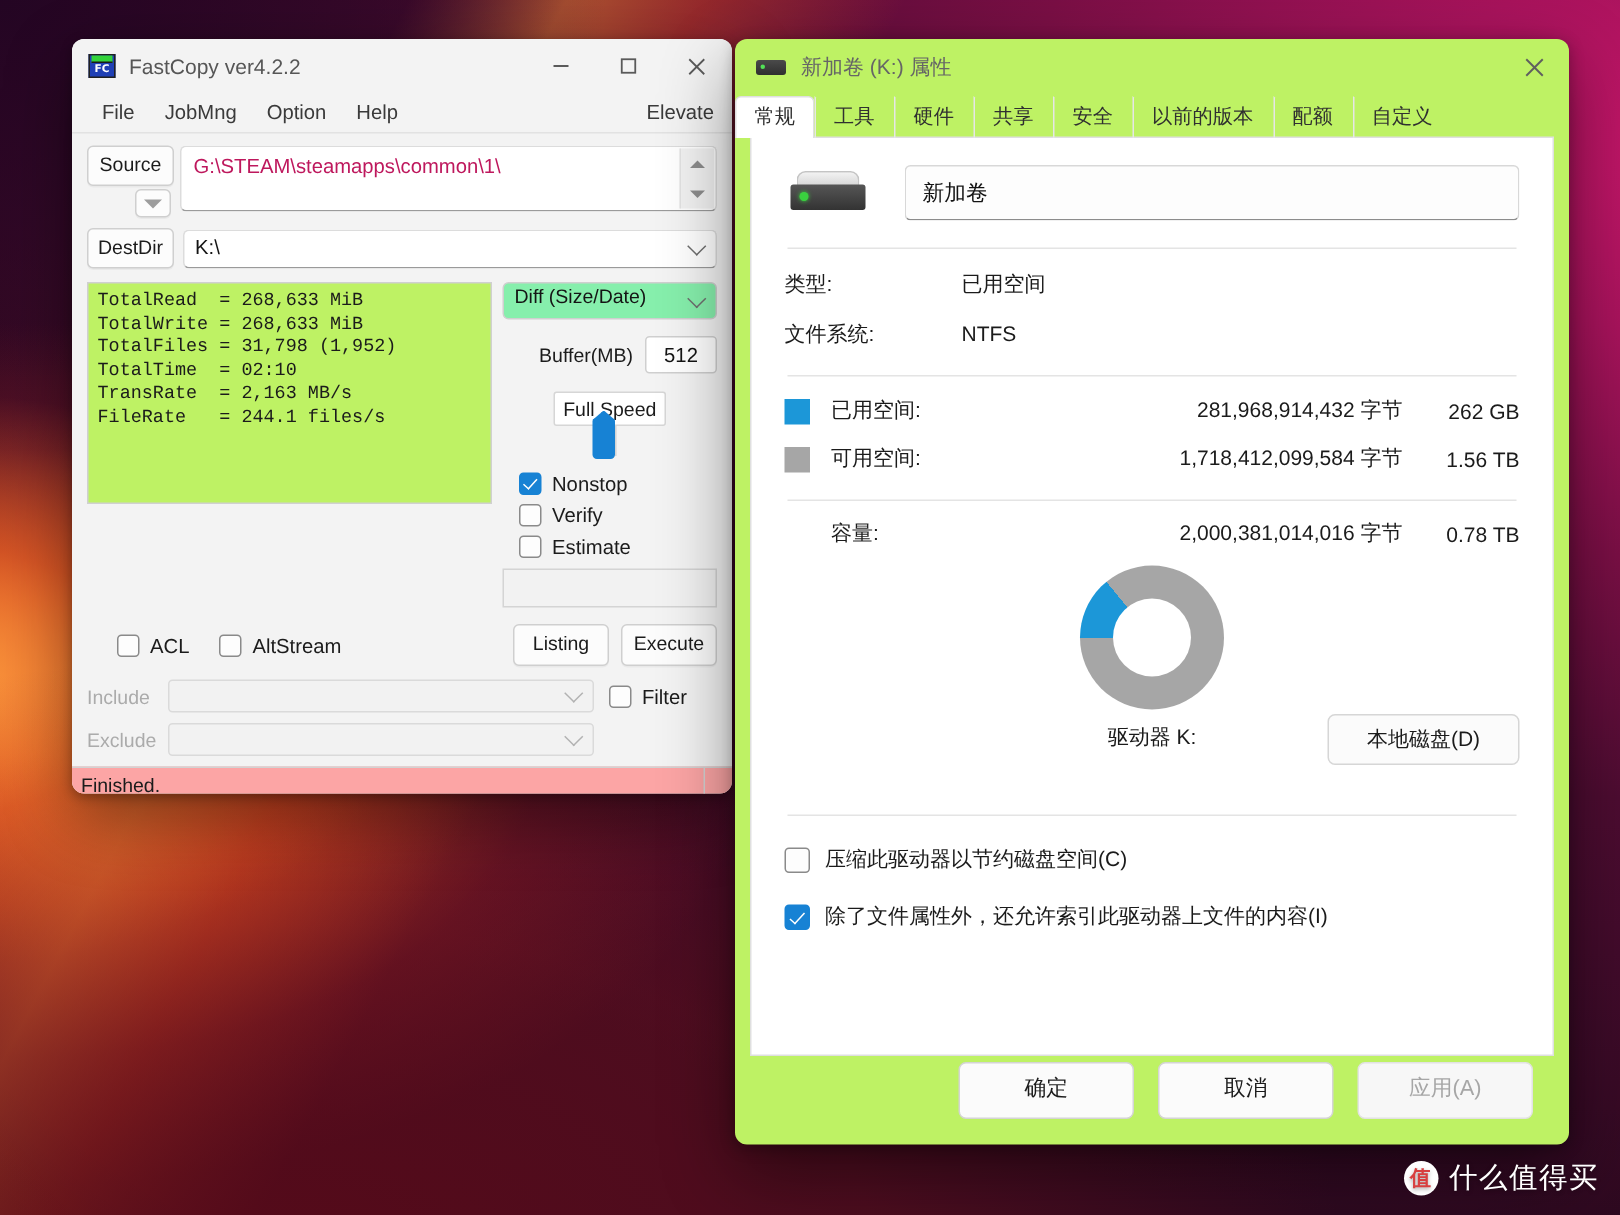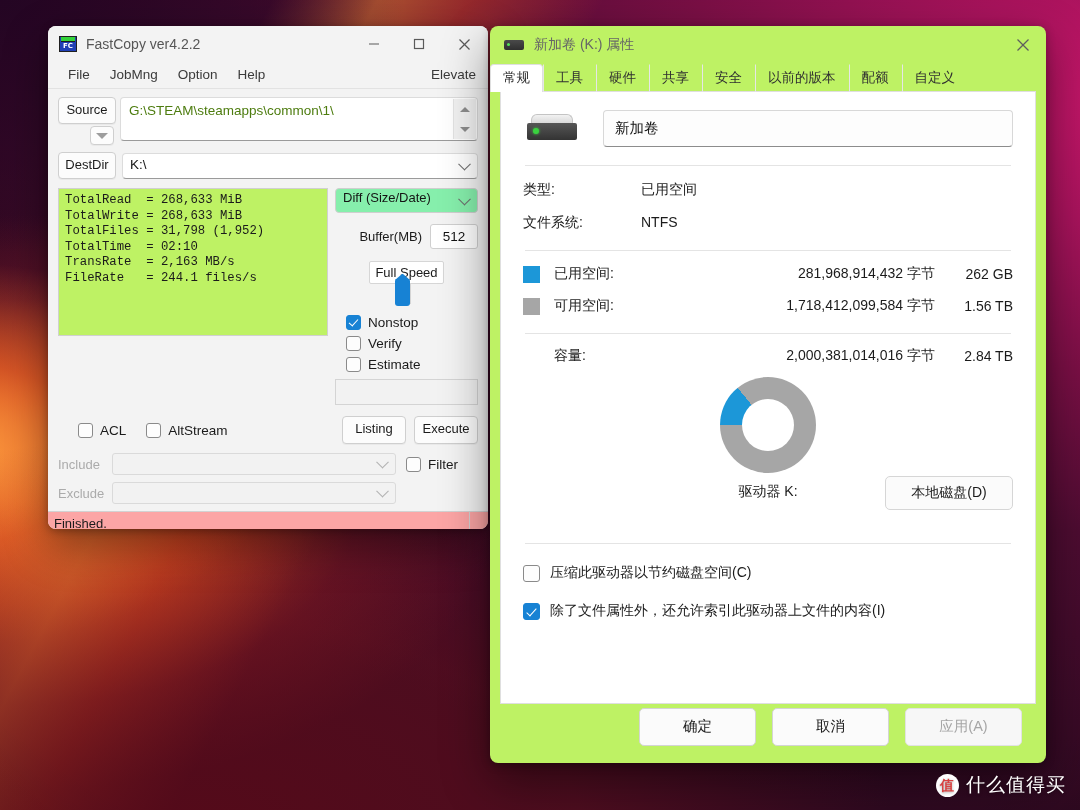"G:\STEAM\steamapps\common\1\" .fc-srcfield { color: #4d7c0f -> #be185d }
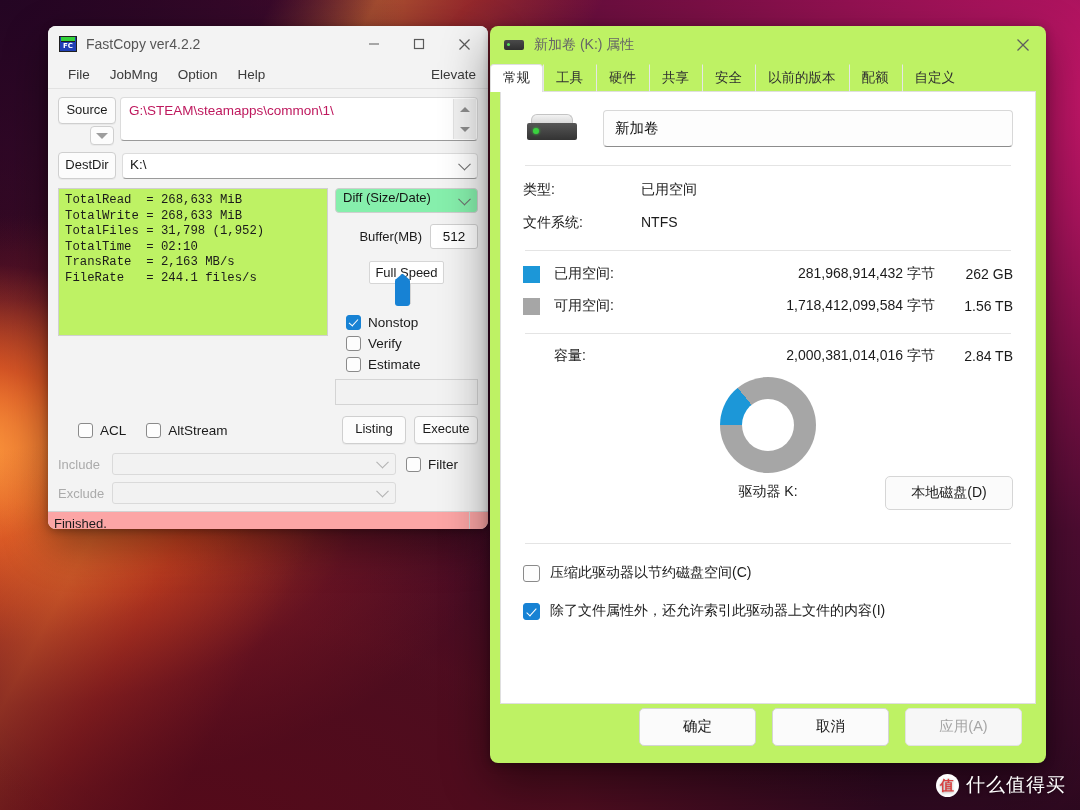"2.84 TB" span.hum { text: 2.84 -> 0.78 }
